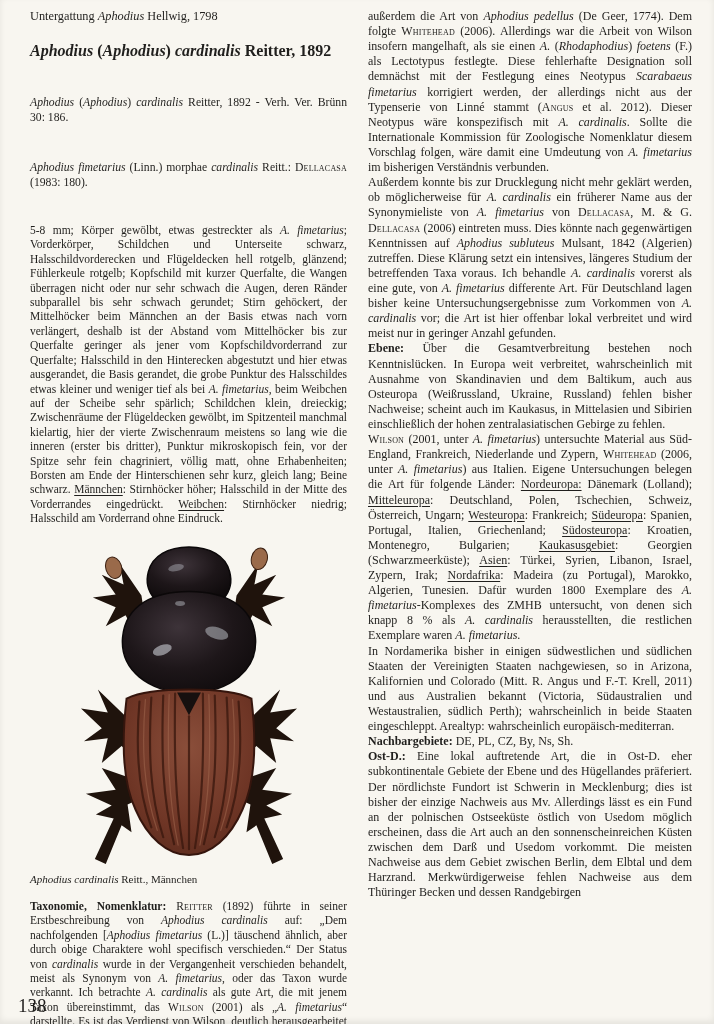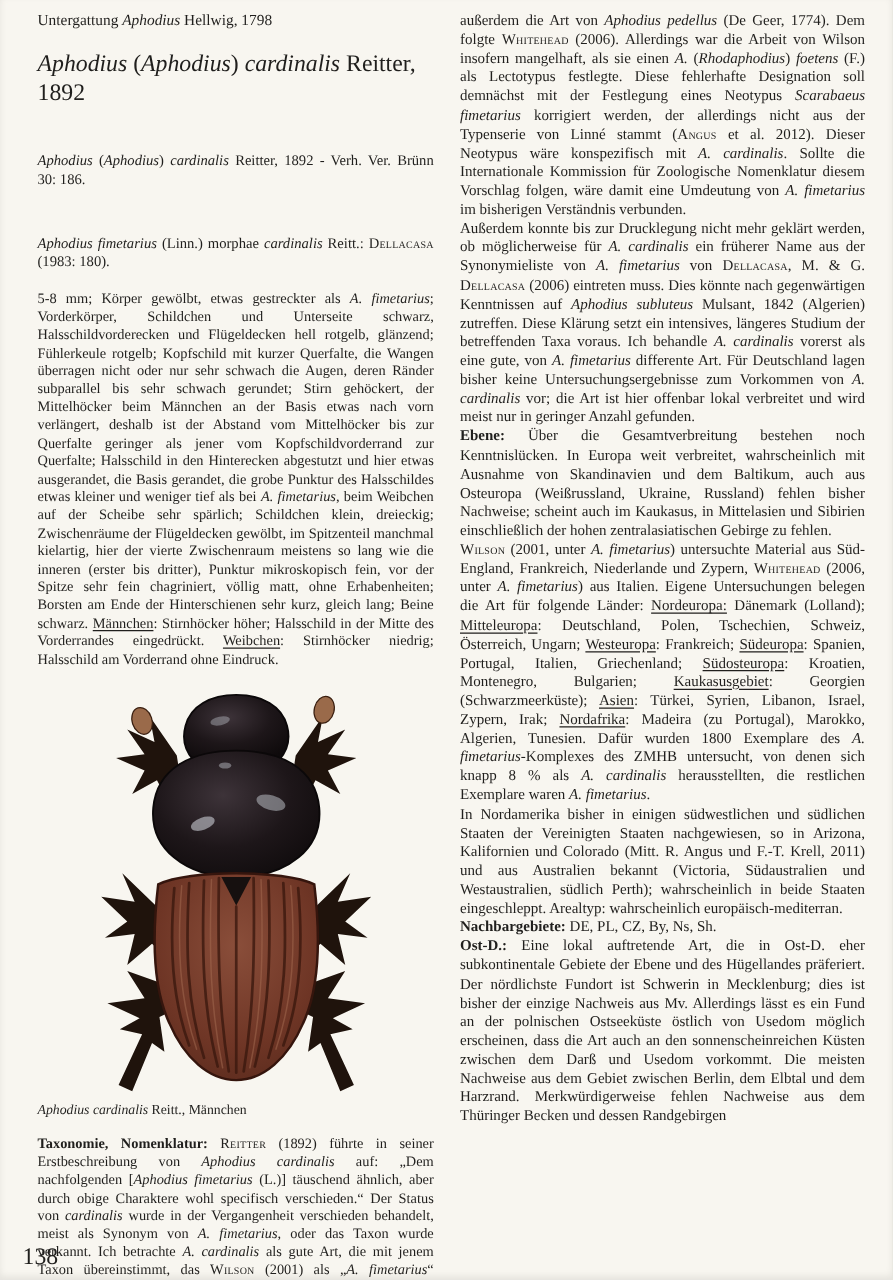"Aphodius (Aphodius) cardinalis Reitter, 1892" .heading { font-size: 19px -> 16px; font-weight: normal -> bold }
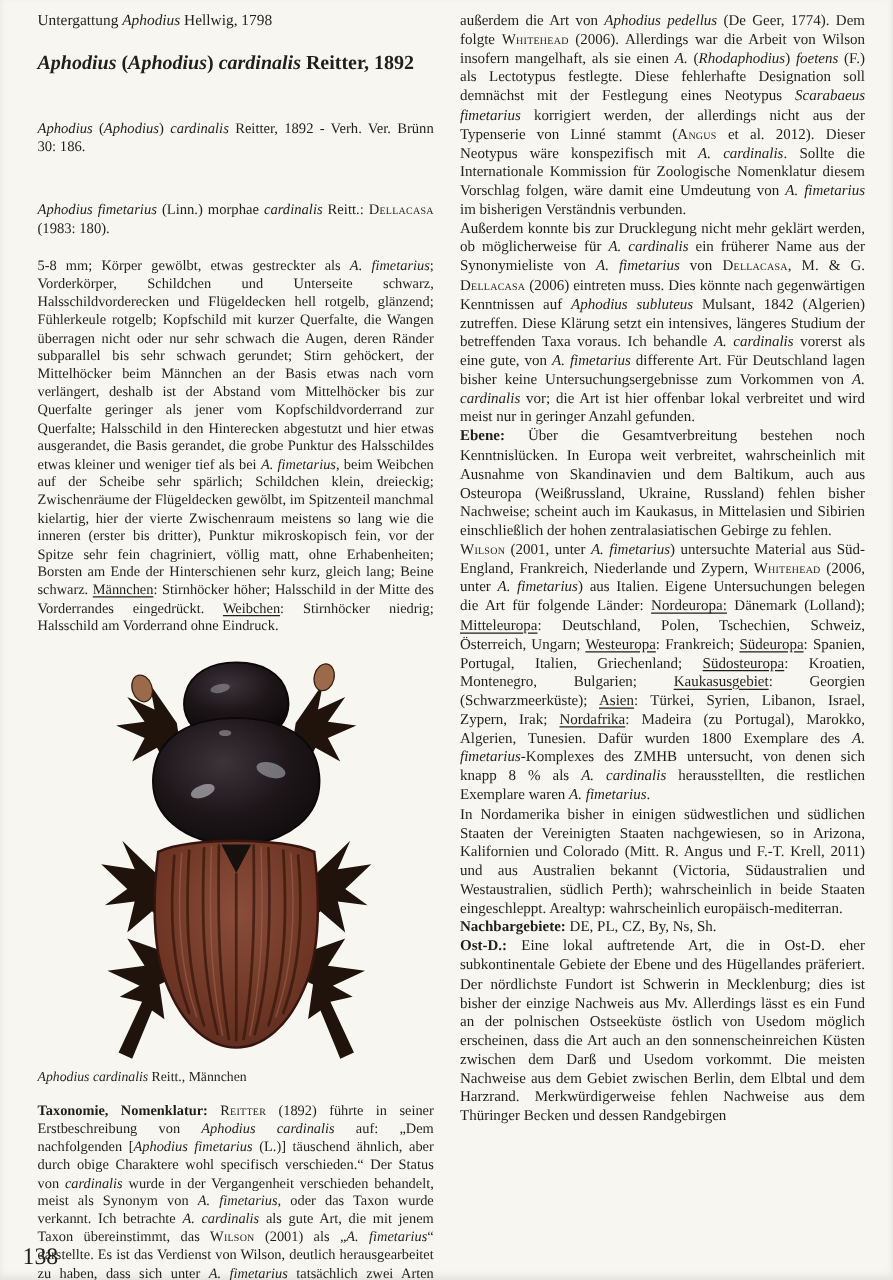"5-8 mm; Körper gewölbt, etwas" .desc { margin-top: 15px -> 32px }
